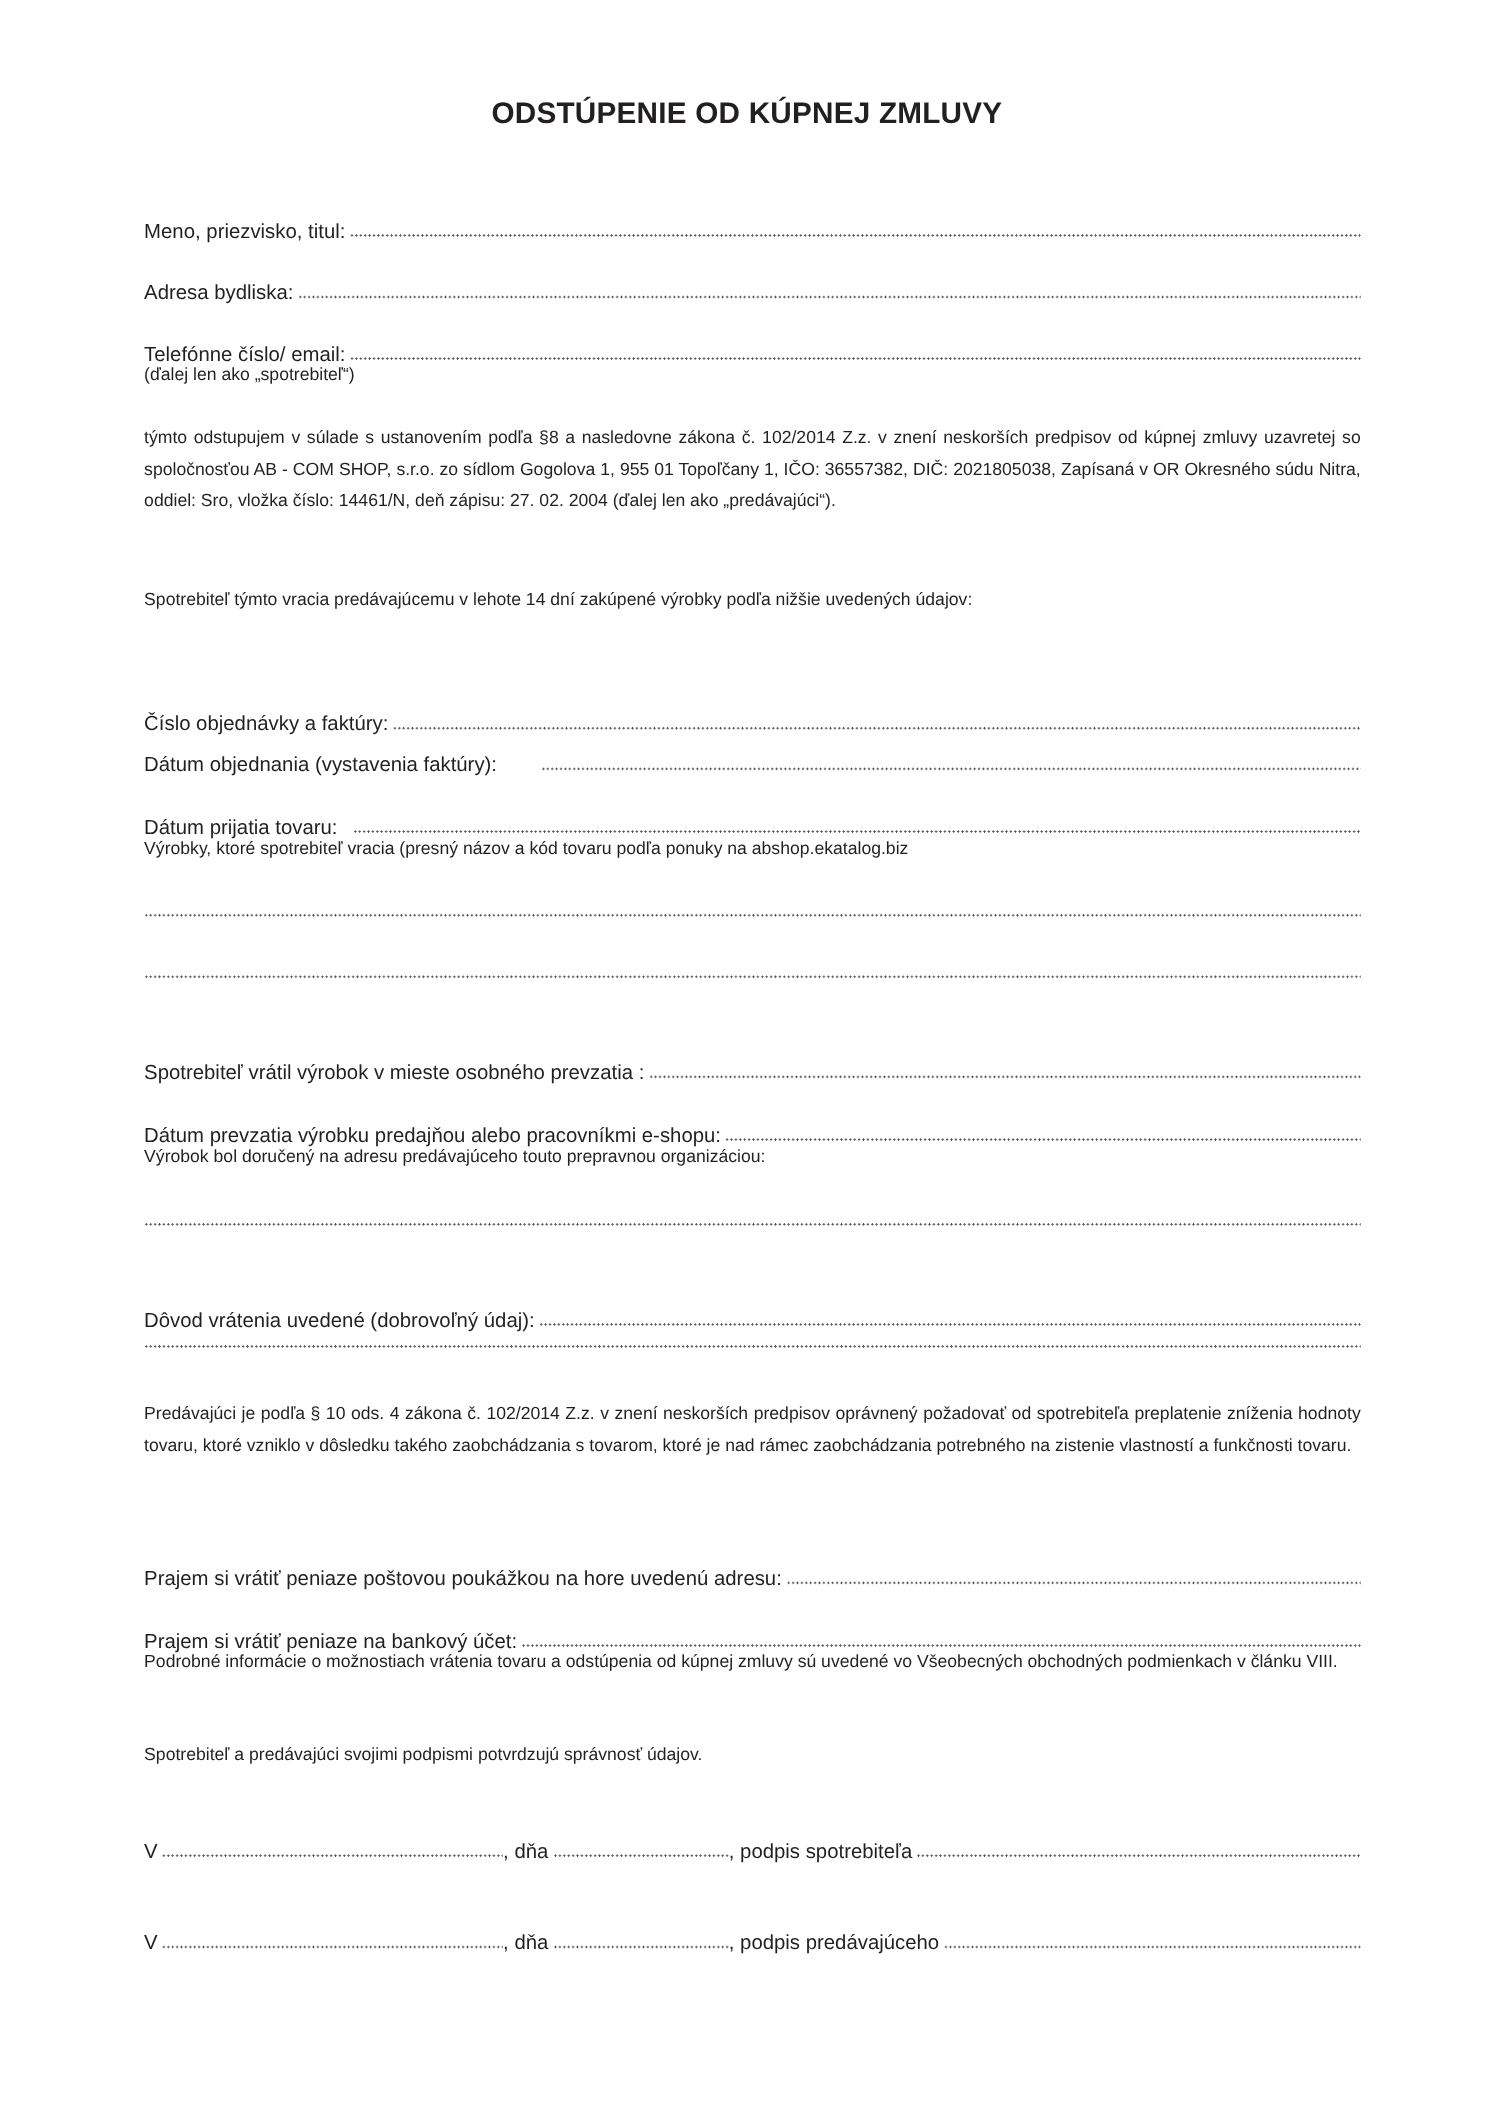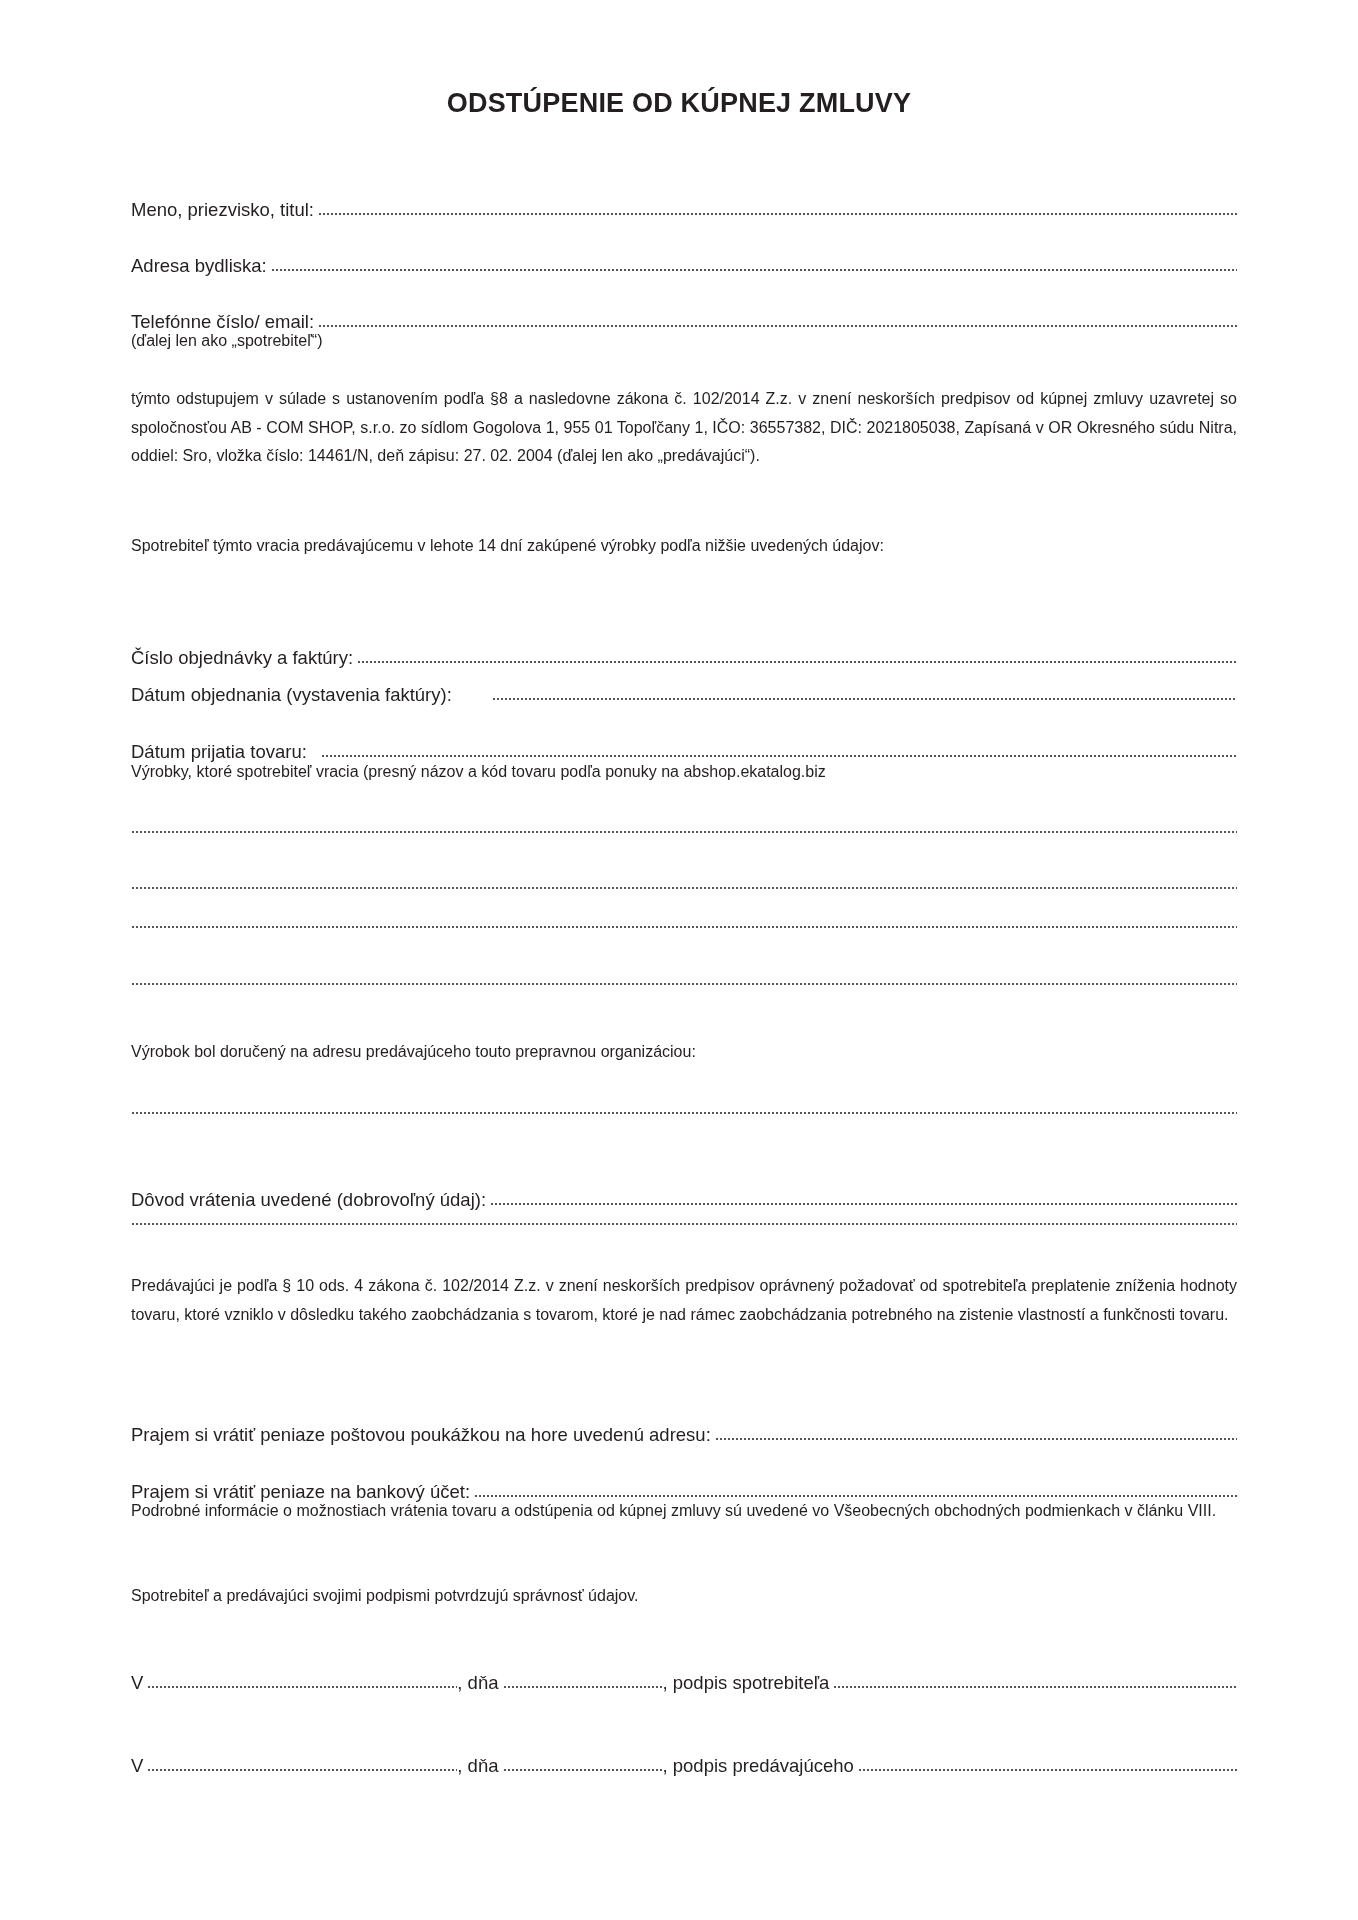"Spotrebiteľ vrátil výrobok v mieste" span.lbl { html: none -> <span>Spotrebiteľ vrátil výrobok v mieste osobného prevzatia :</span> }
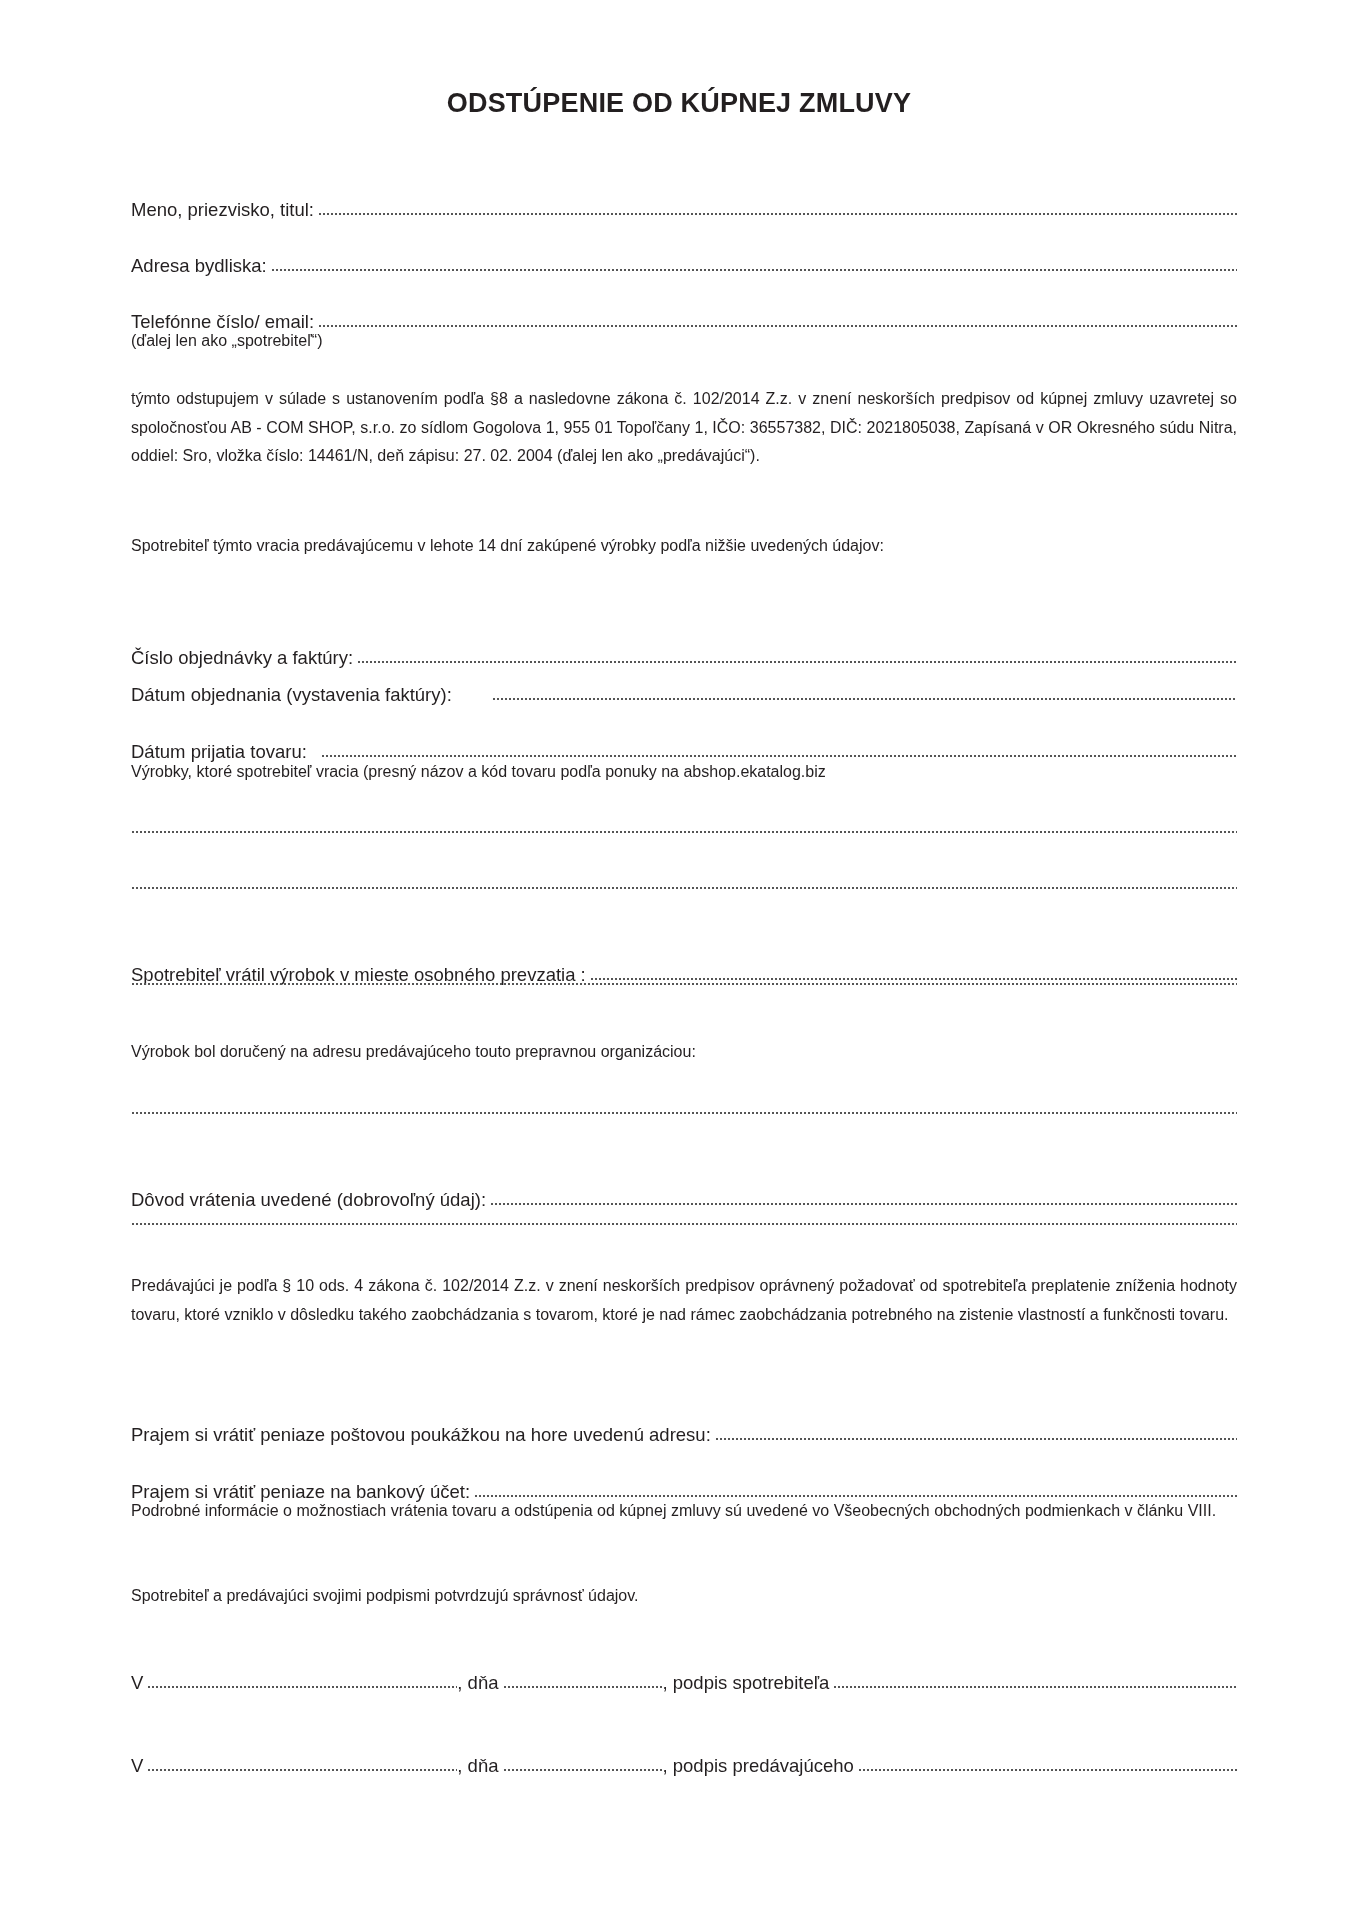"Dátum prevzatia výrobku predajňou alebo" span.lbl { html: none -> <span>Dátum prevzatia výrobku predajňou alebo pracovníkmi e-shopu:</span> }
